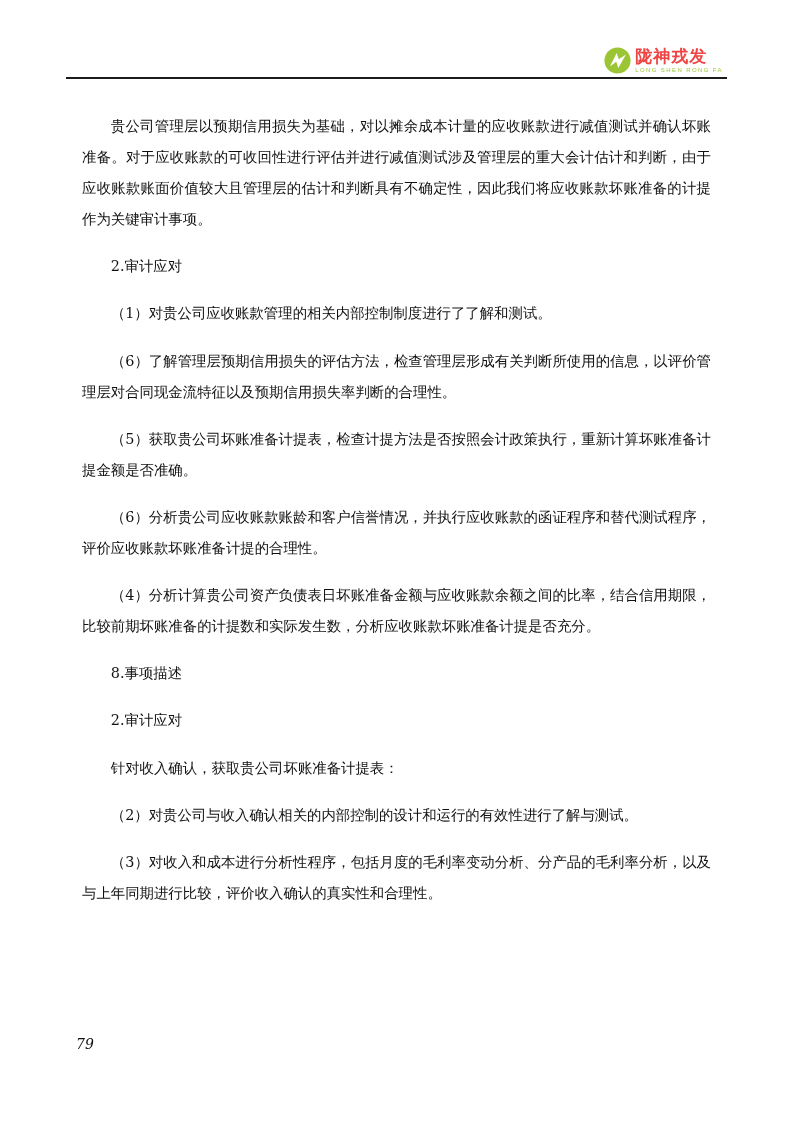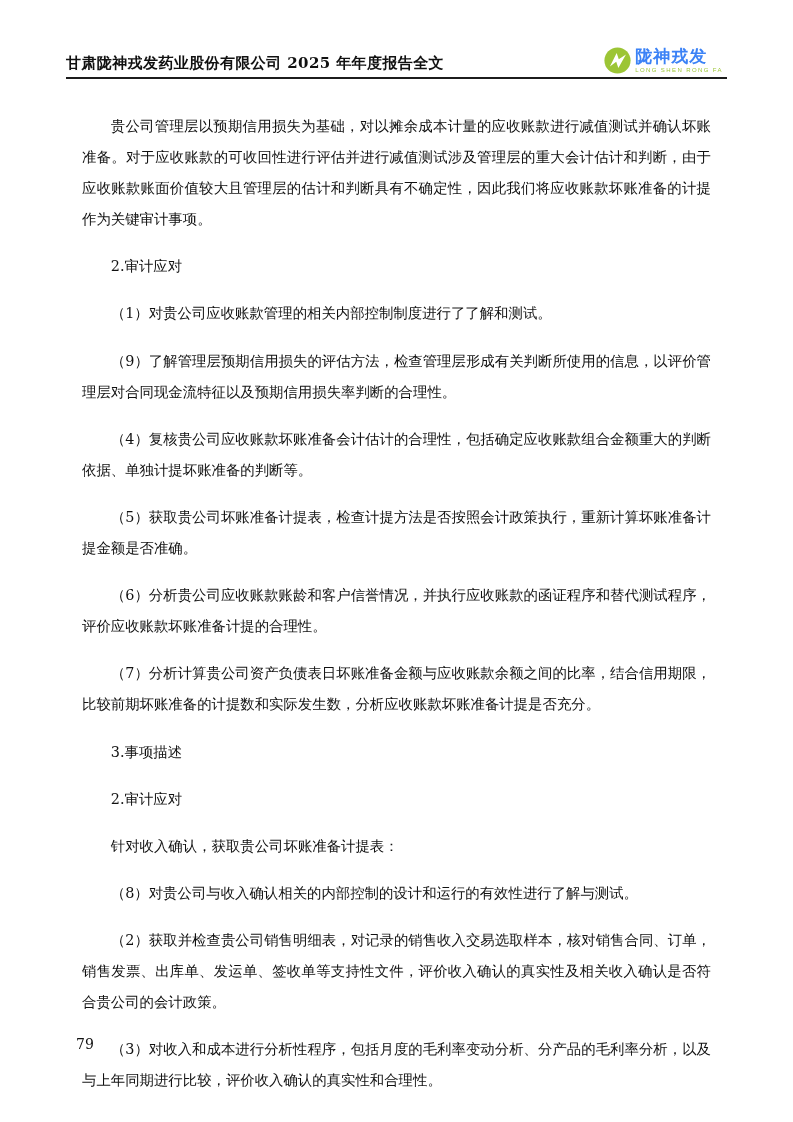"甘肃陇神戎发药业股份有限公司 2025 年年度报告全文" div.header-title { html: <div>甘肃陇神戎发药业股份有限公司 2025 年年度报告全文</div> -> none }
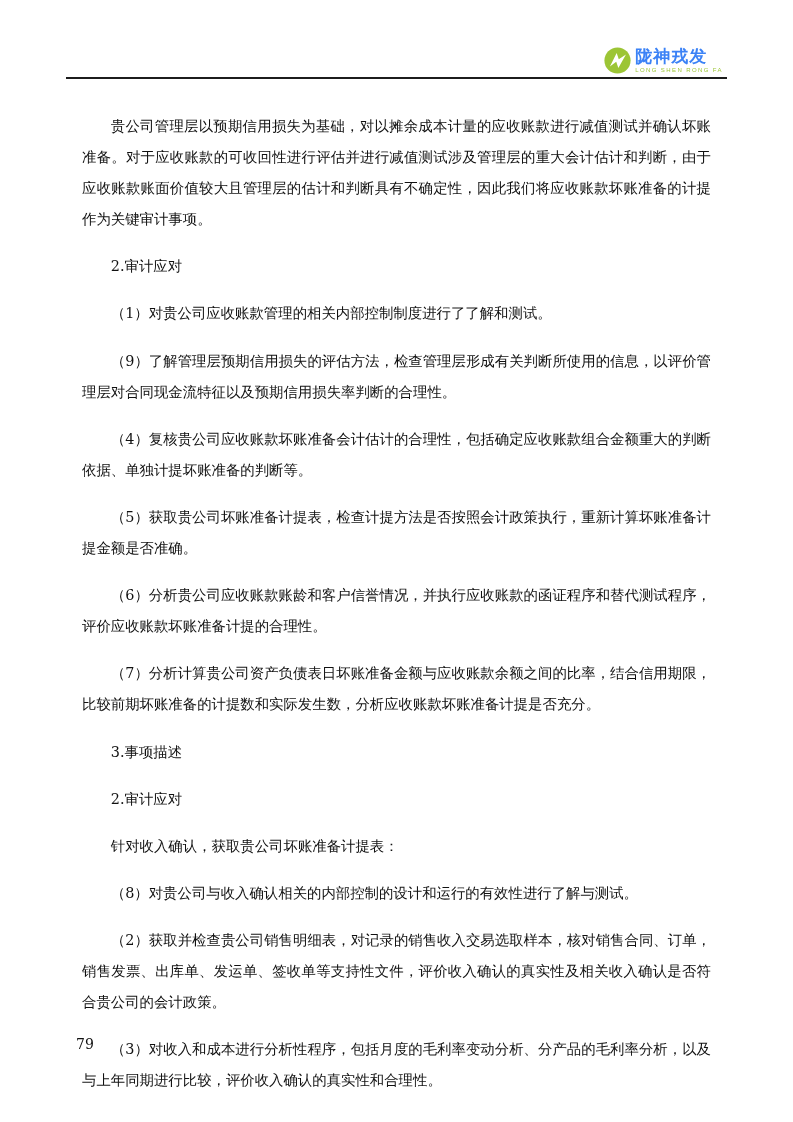"陇神戎发" span.logo-name { color: #3b82f6 -> #ef4444 }
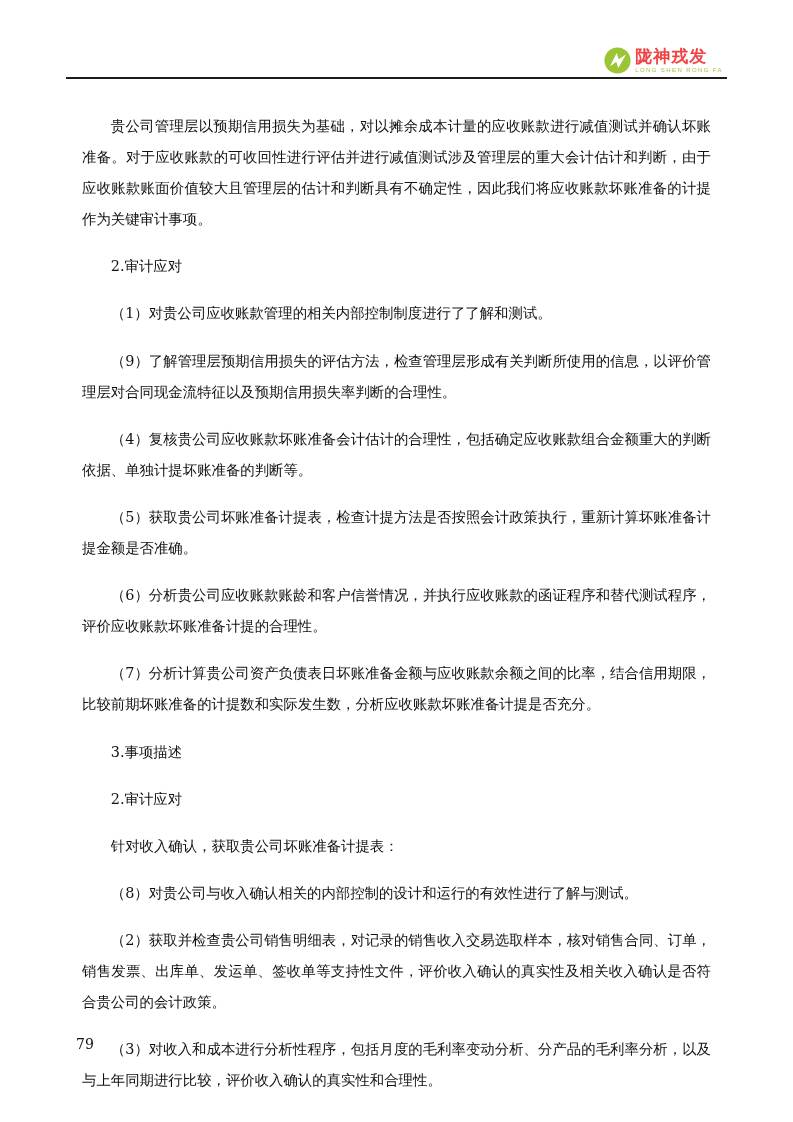"（9）了解管理层预期信用损失的评估方法，检查管理层形成有关判断所使用的信息，以评" p.para { text: 9 -> 6 }
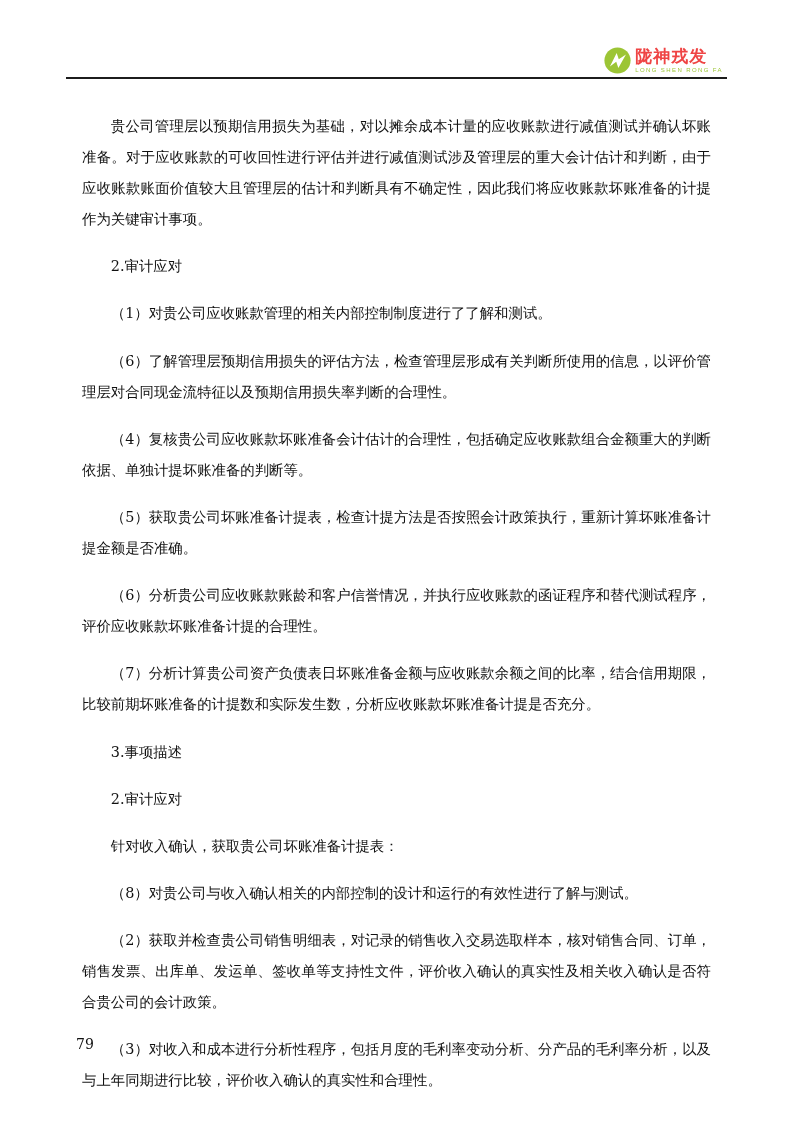"（4）复核贵公司应收账款坏账准备会计估计的合理性，包括确定应收账款组合金额重大的" p.para { html: <p>（4）复核贵公司应收账款坏账准备会计估计的合理性，包括确定应收账款组合金额重大的判断依据、单独计提坏账准备的判断等。</p> -> none }
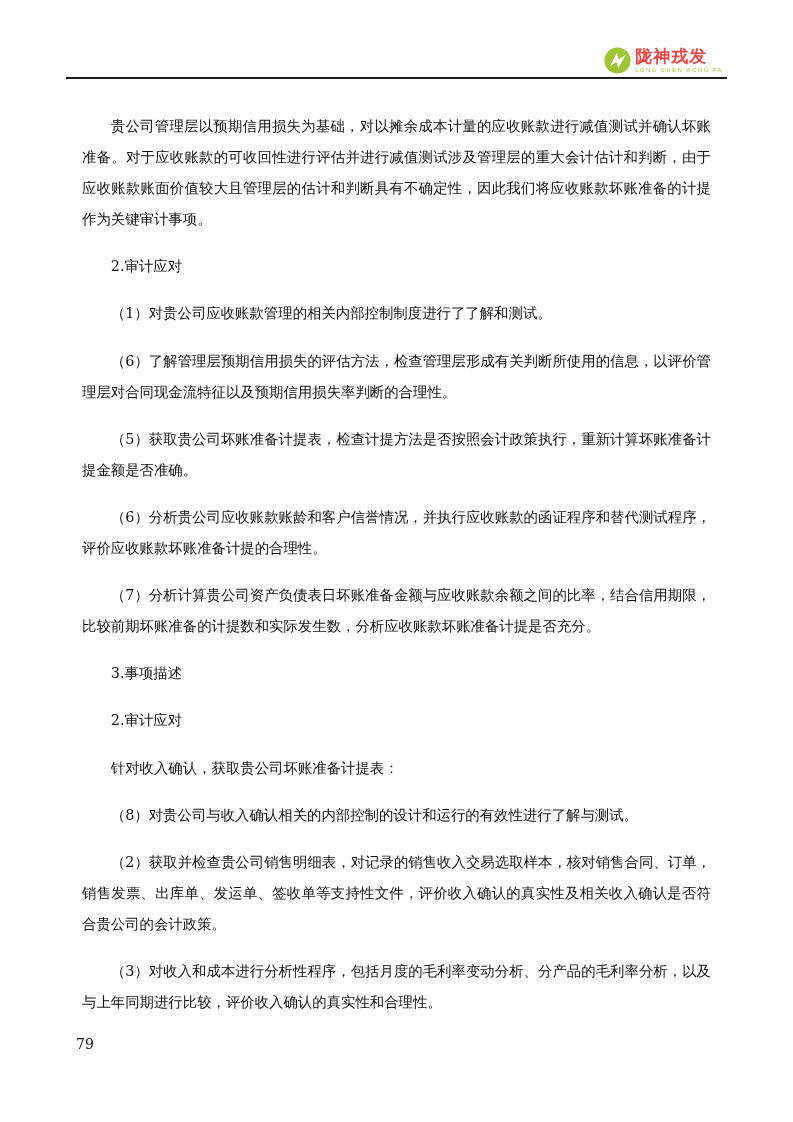"（7）分析计算贵公司资产负债表日坏账准备金额与应收账款余额之间的比率，结合信用期" p.para { text: 7 -> 4 }
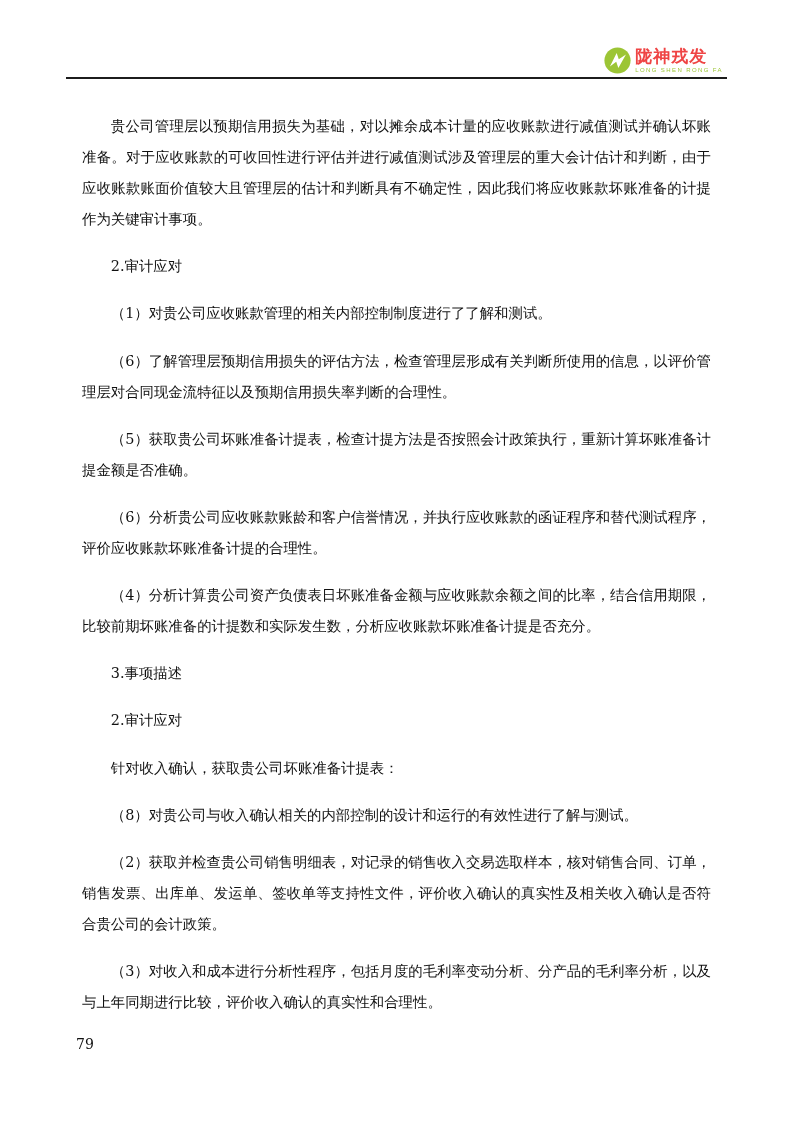"3.事项描述" p.para { text: 3 -> 8 }
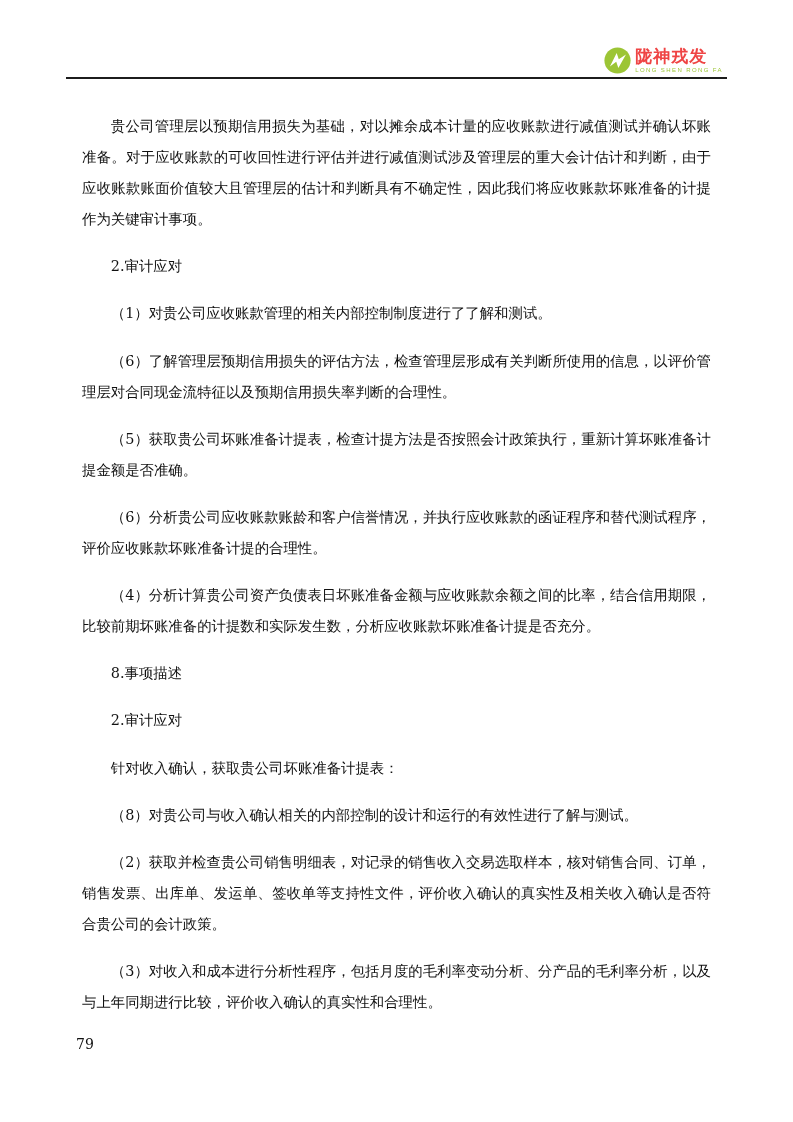"（8）对贵公司与收入确认相关的内部控制的设计和运行的有效性进行了解与测试。" p.para { text: 8 -> 2 }
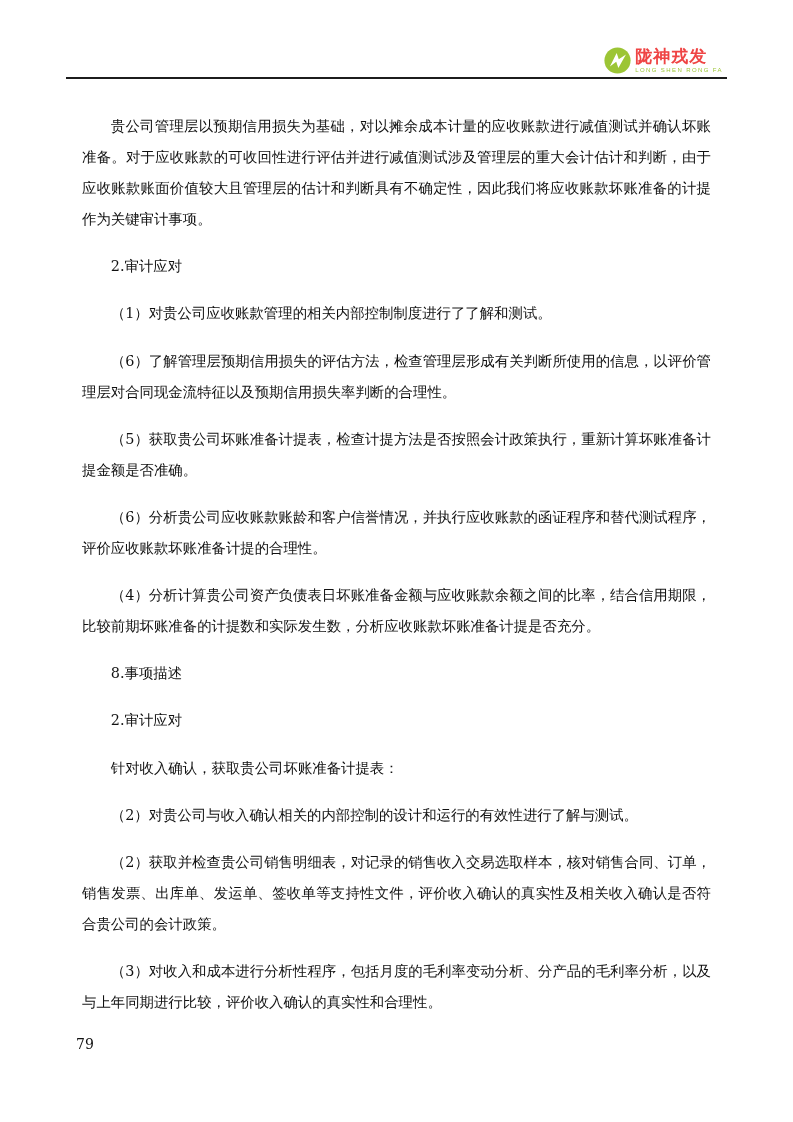"（2）获取并检查贵公司销售明细表，对记录的销售收入交易选取样本，核对销售合同、订" p.para { html: <p>（2）获取并检查贵公司销售明细表，对记录的销售收入交易选取样本，核对销售合同、订单，销售发票、出库单、发运单、签收单等支持性文件，评价收入确认的真实性及相关收入确认是否符合贵公司的会计政策。</p> -> none }
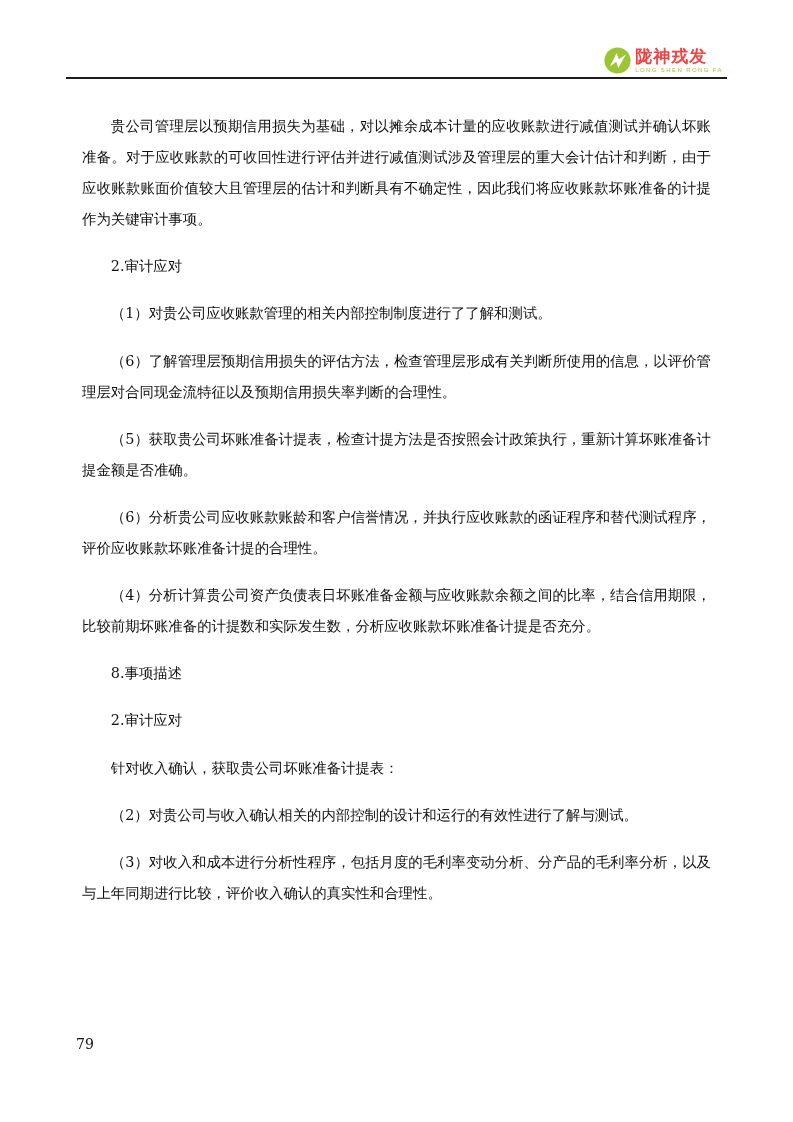"79" .page-number { font-style: none -> italic }
